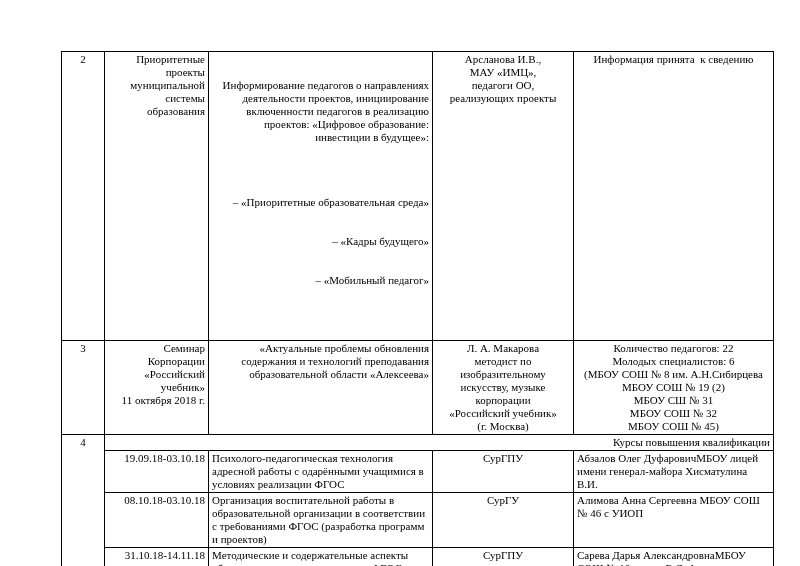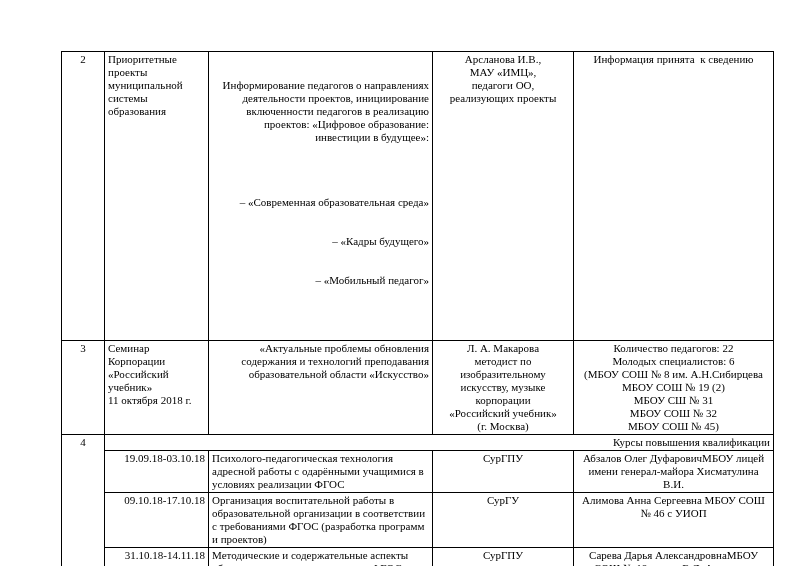"Приоритетные" td.title { text-align: left -> right }
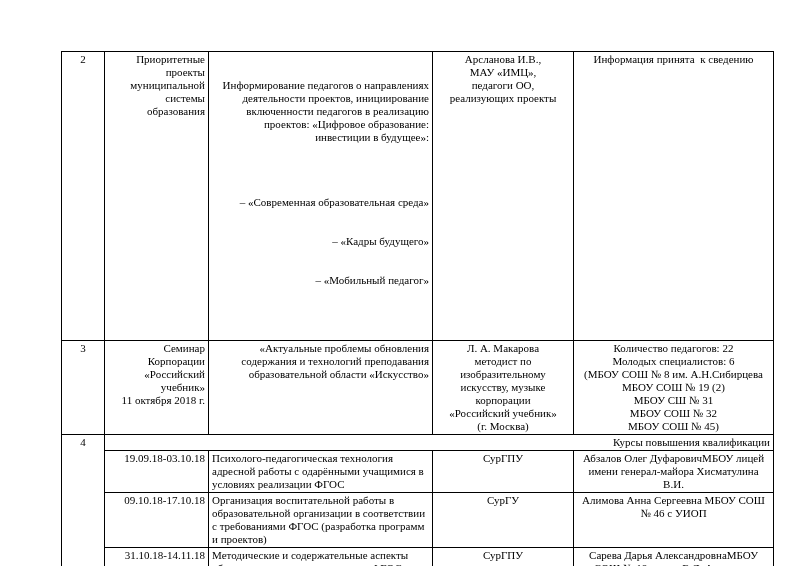"– «Современная образовательная среда»" div { text: Современная -> Приоритетные }
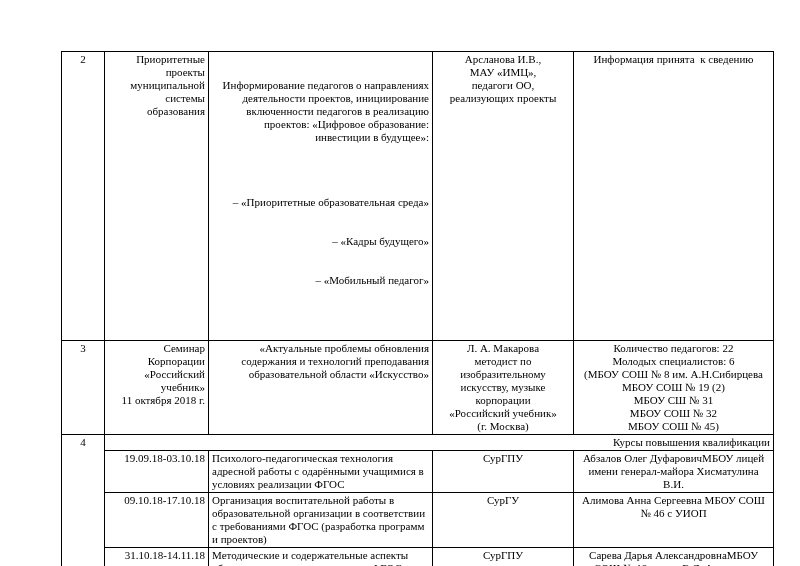"«Актуальные проблемы обновления" td.desc { text: Искусство -> Алексеева }
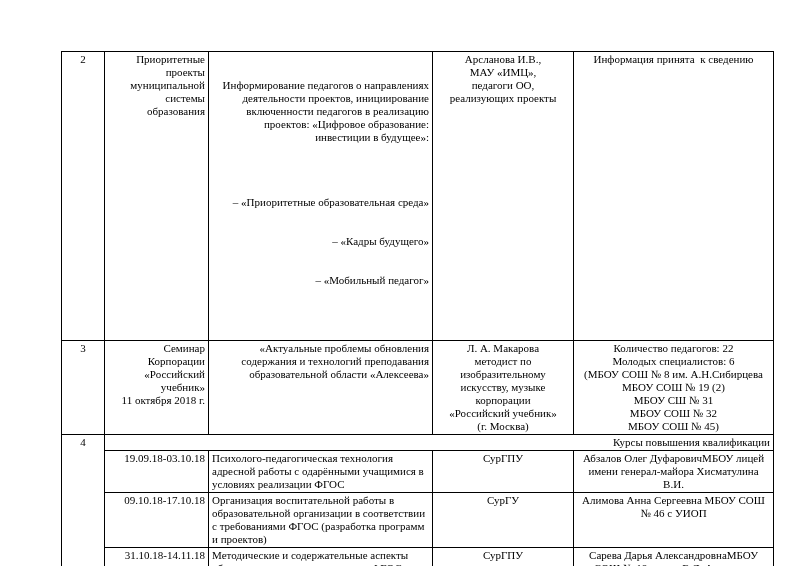"Абзалов Олег ДуфаровичМБОУ лицей" td.part { text-align: center -> left }
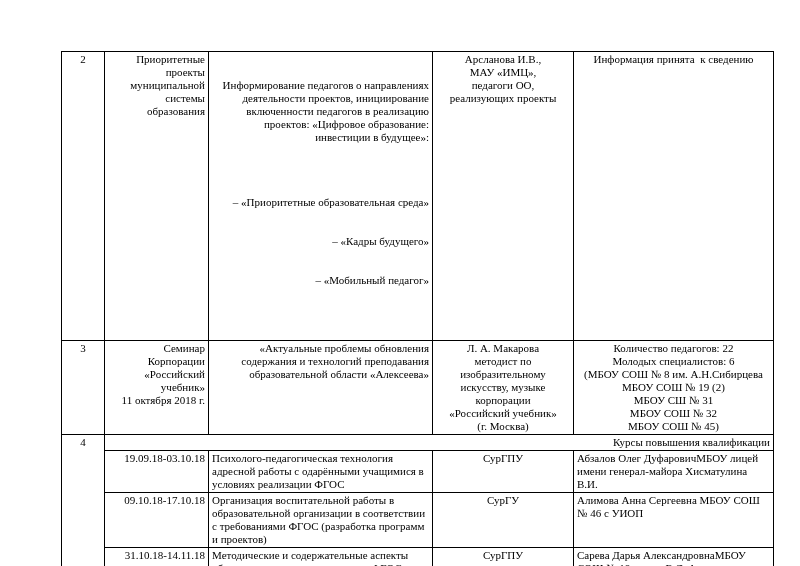"09.10.18-17.10.18" td.date { text: 09.10.18-17.10.18 -> 08.10.18-03.10.18 }
